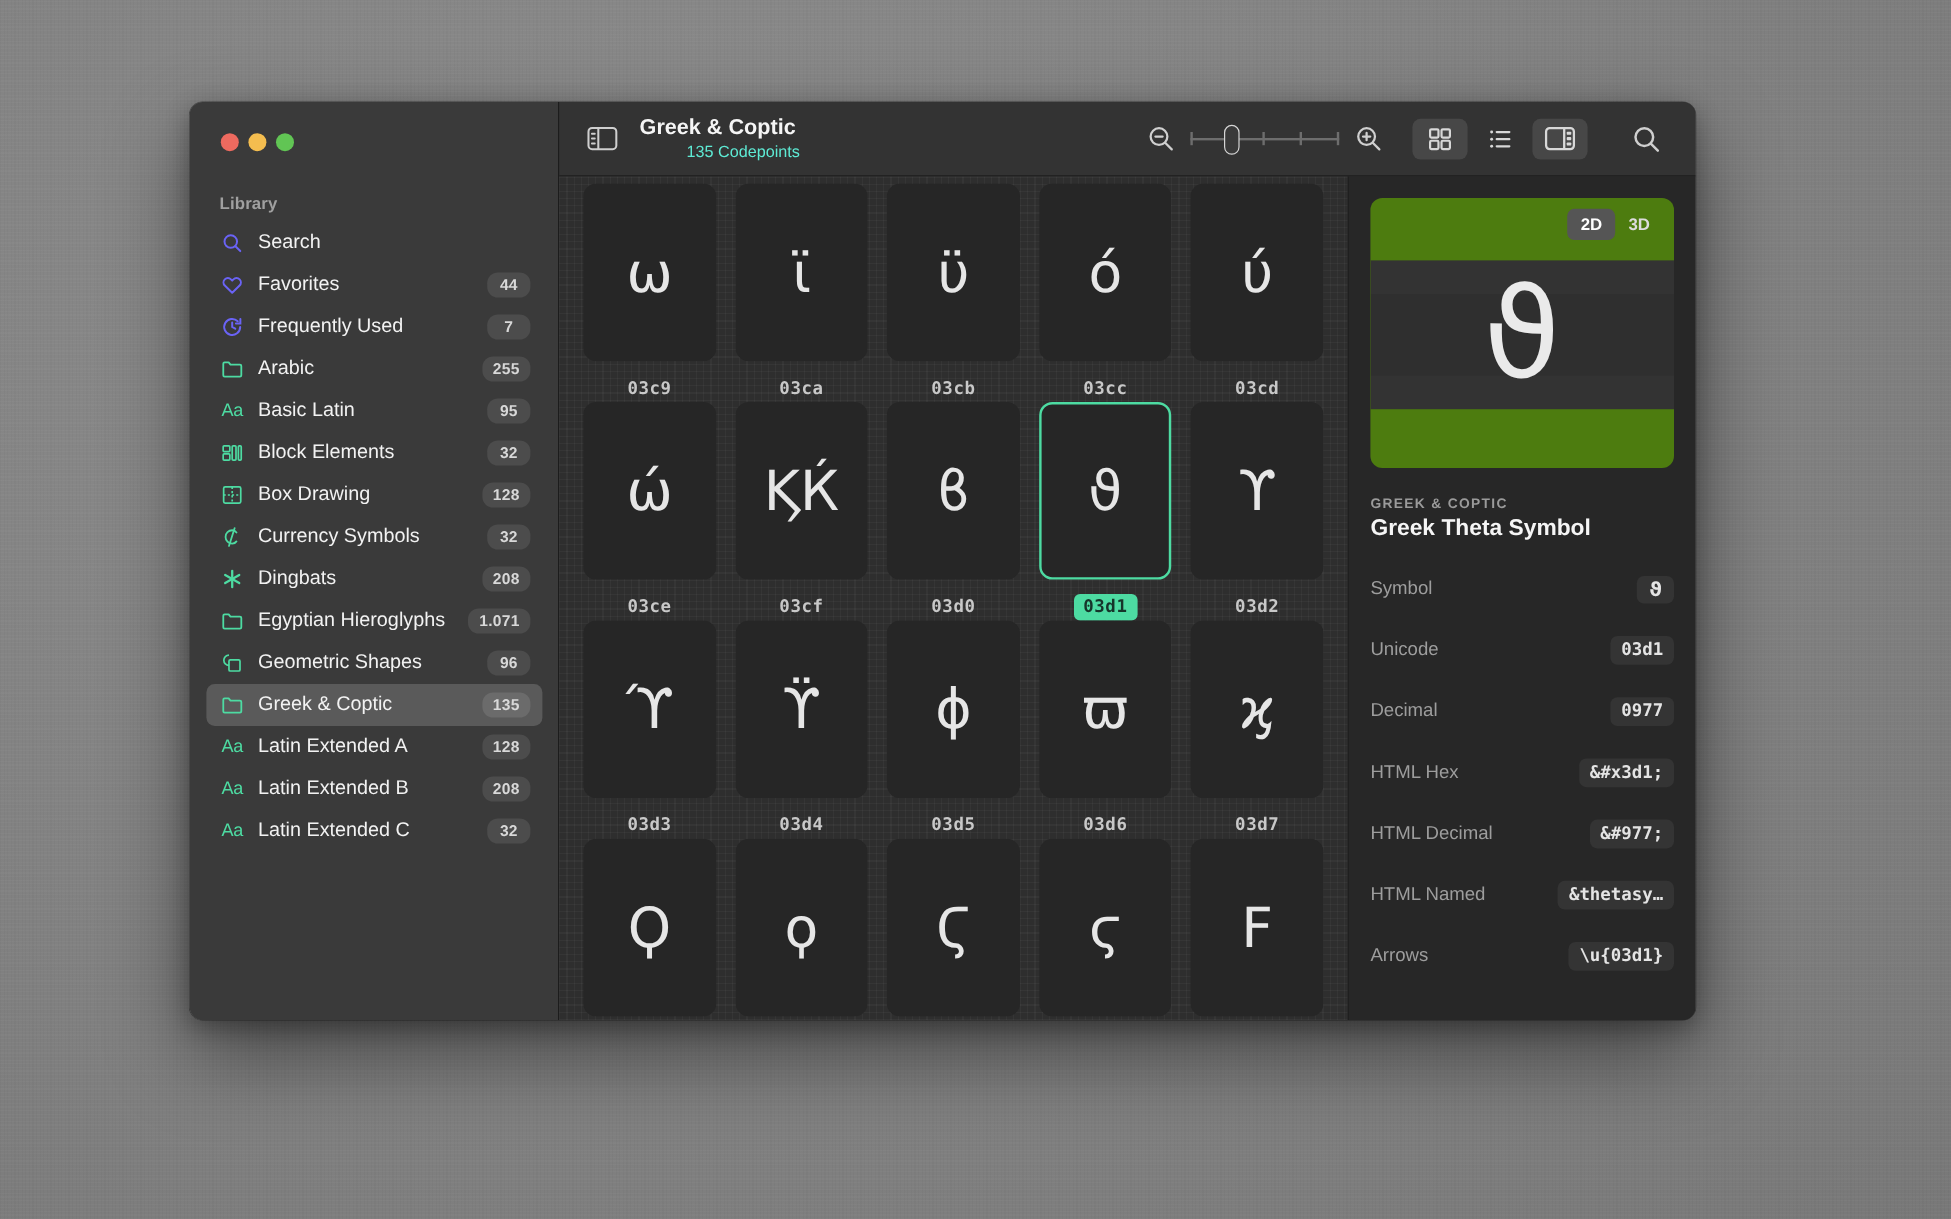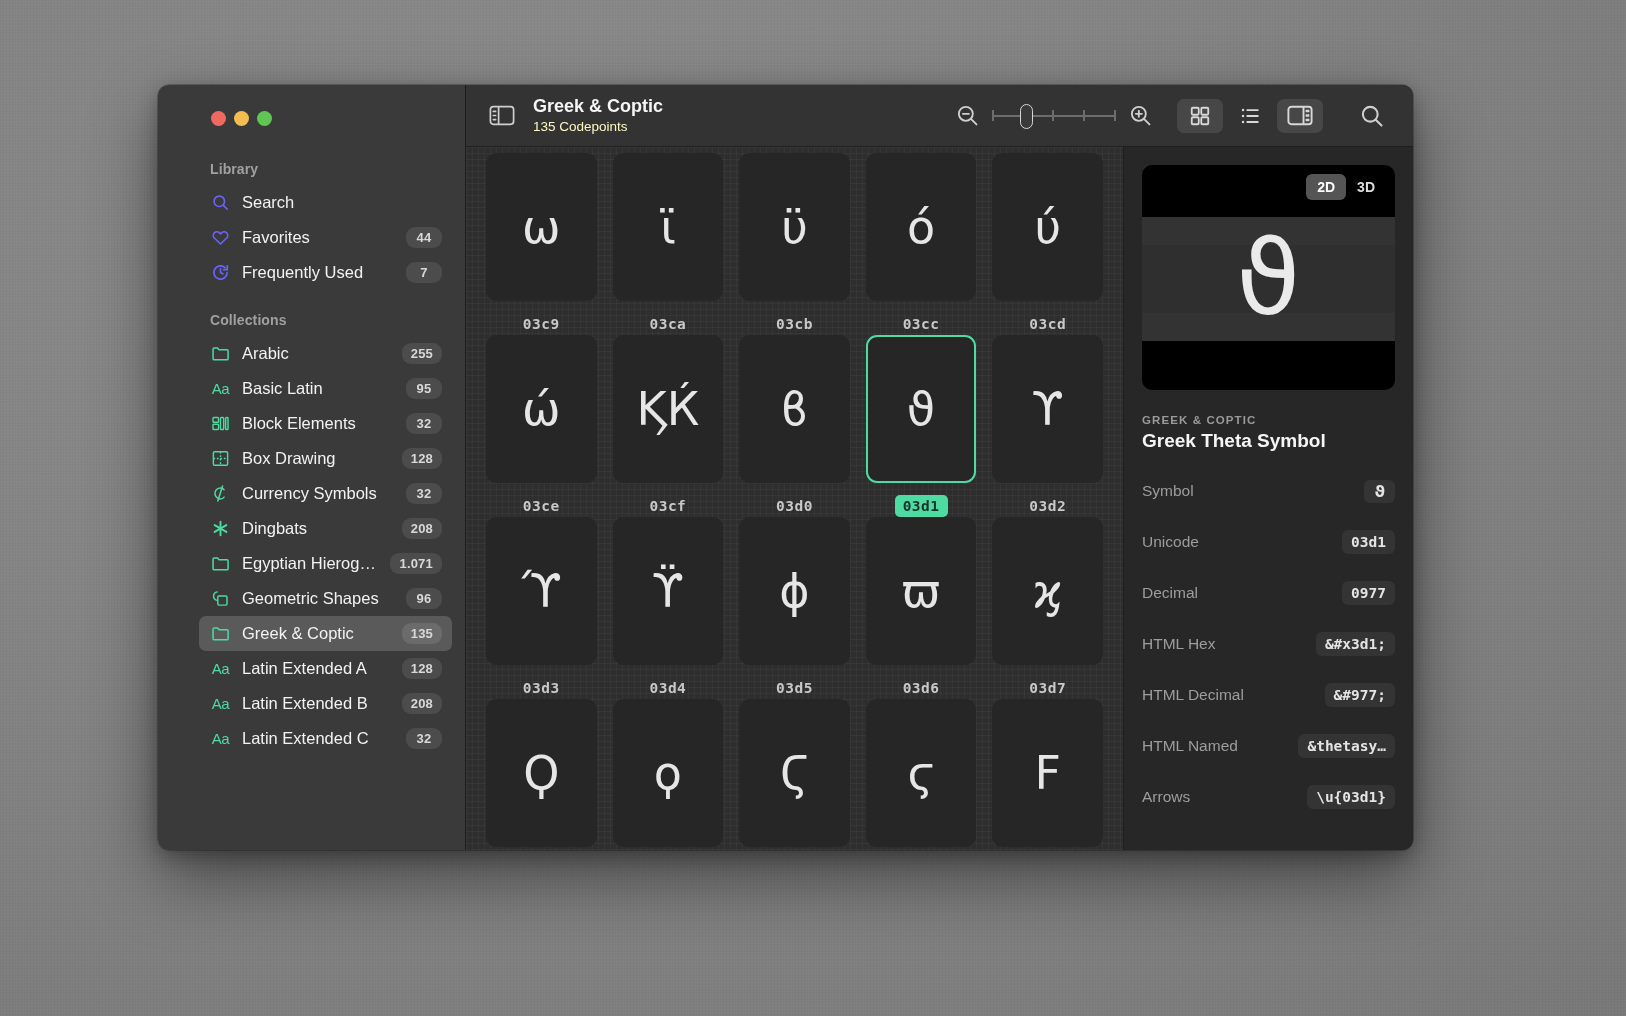"135 Codepoints" .tb-sub { color: #fef9c3 -> #5eead4; margin-left: none -> 39px }
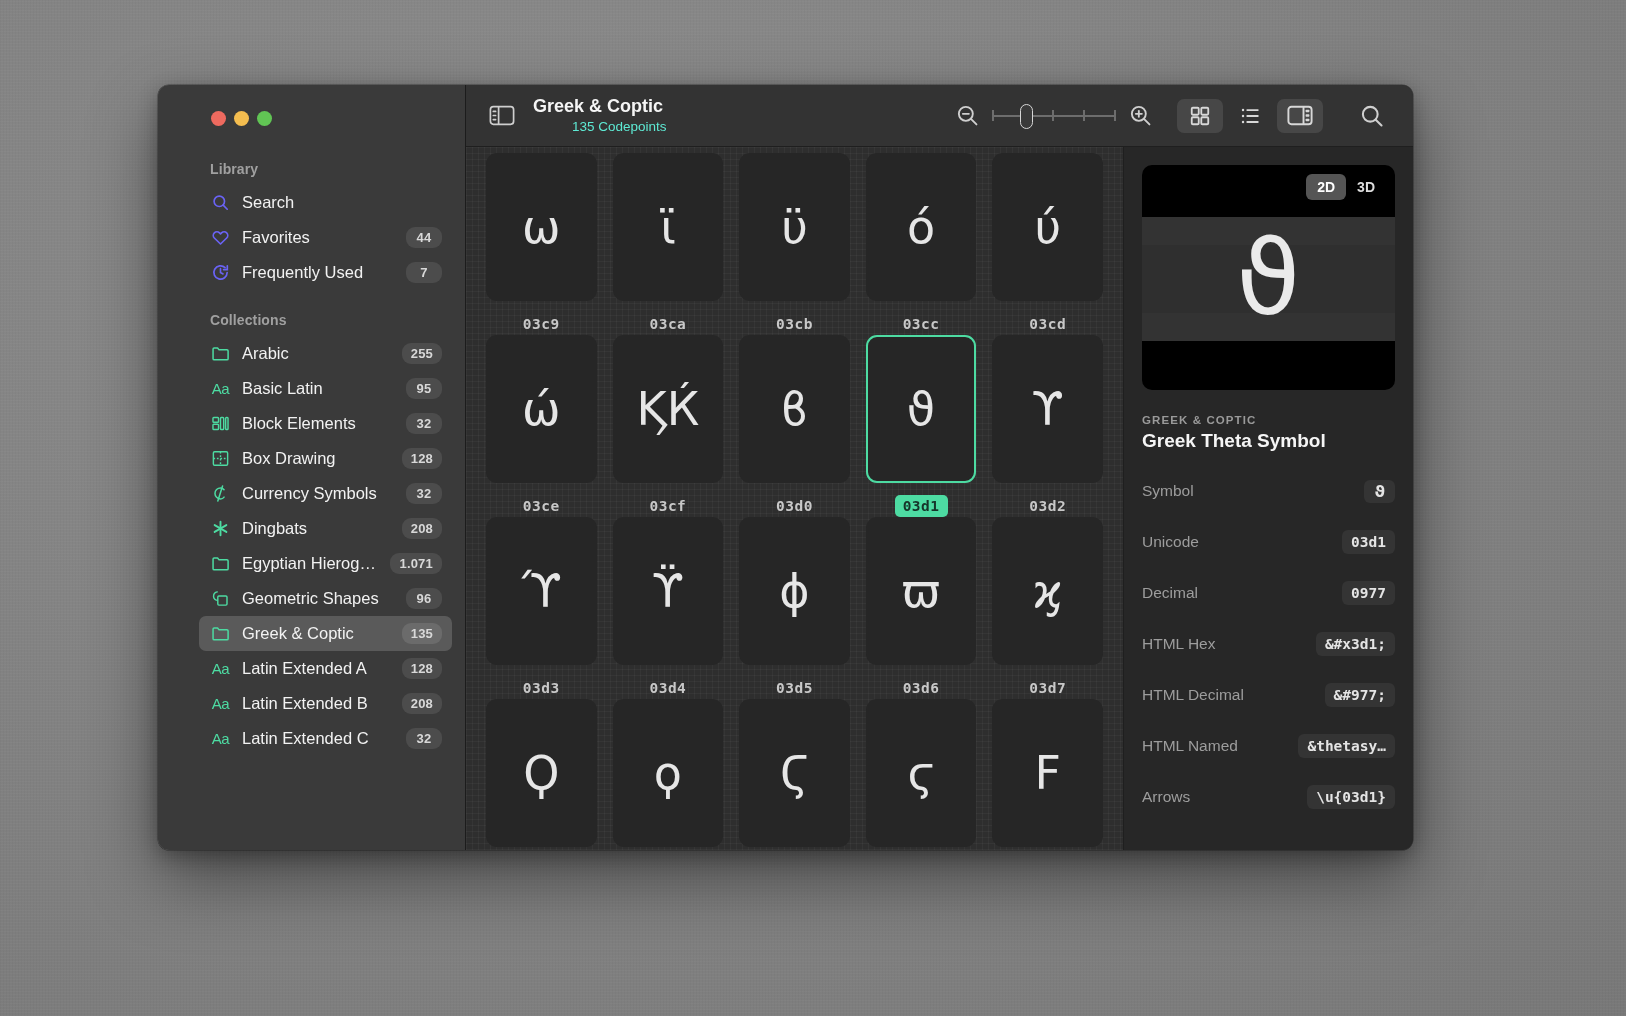"Library" .sidebar { padding-left: 27px -> none }
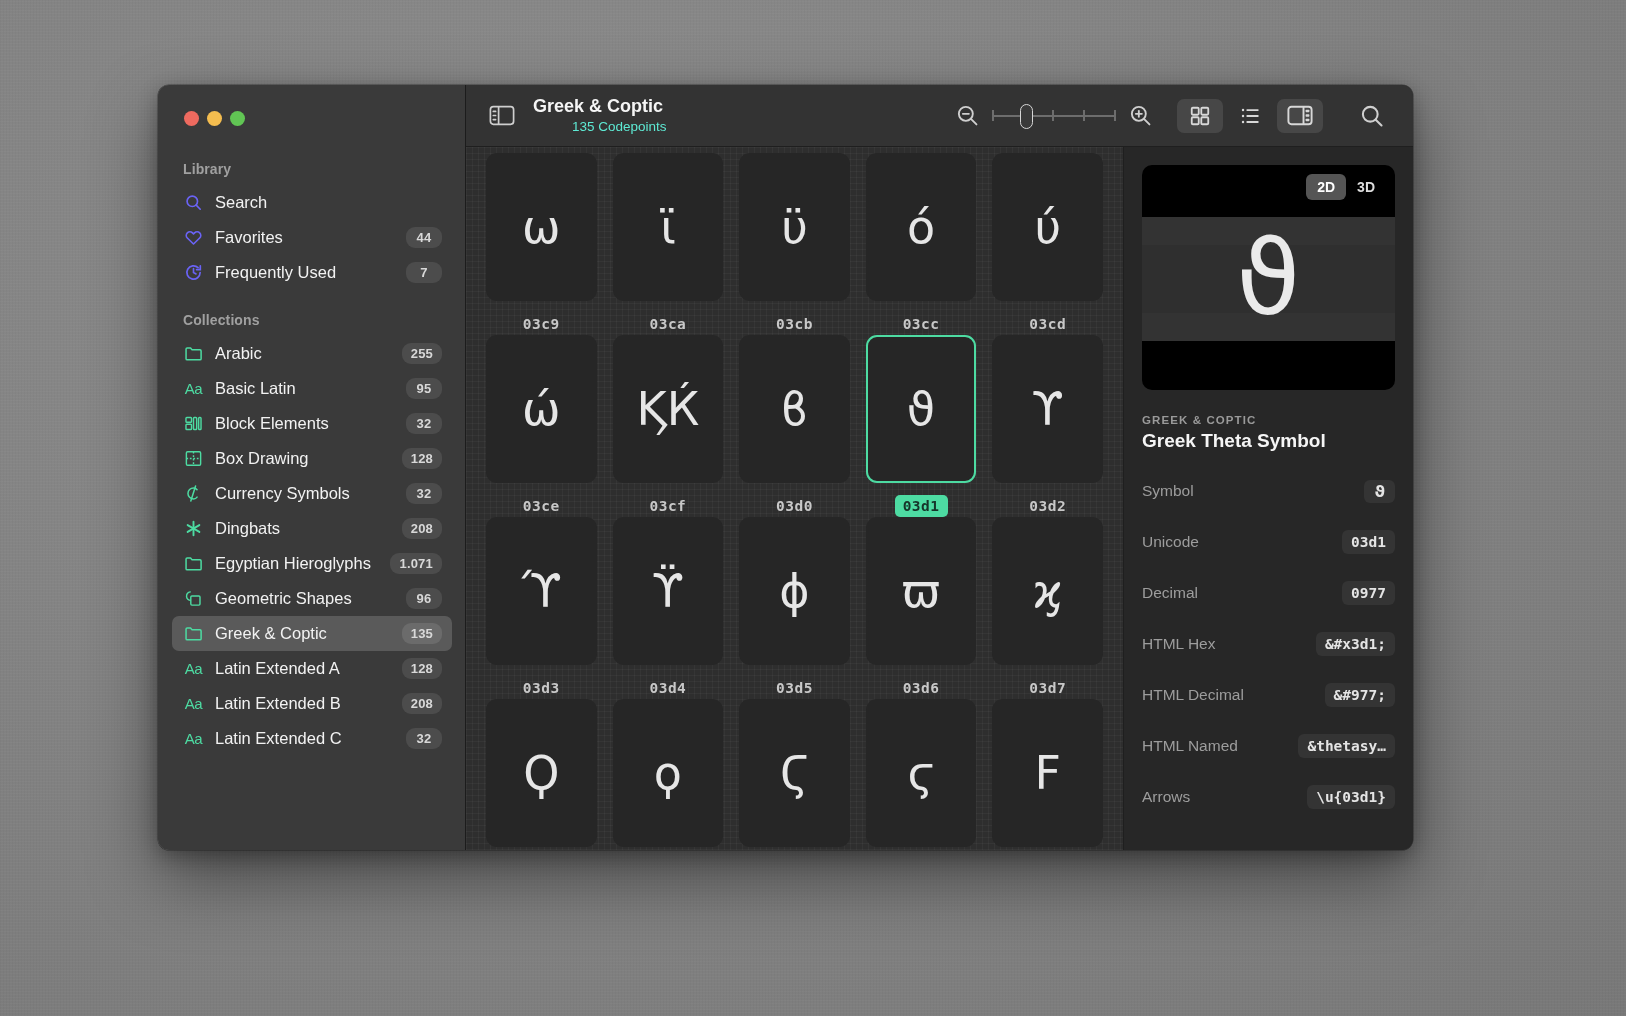"2D" .preview { background: #000000 -> #4d7c0f }
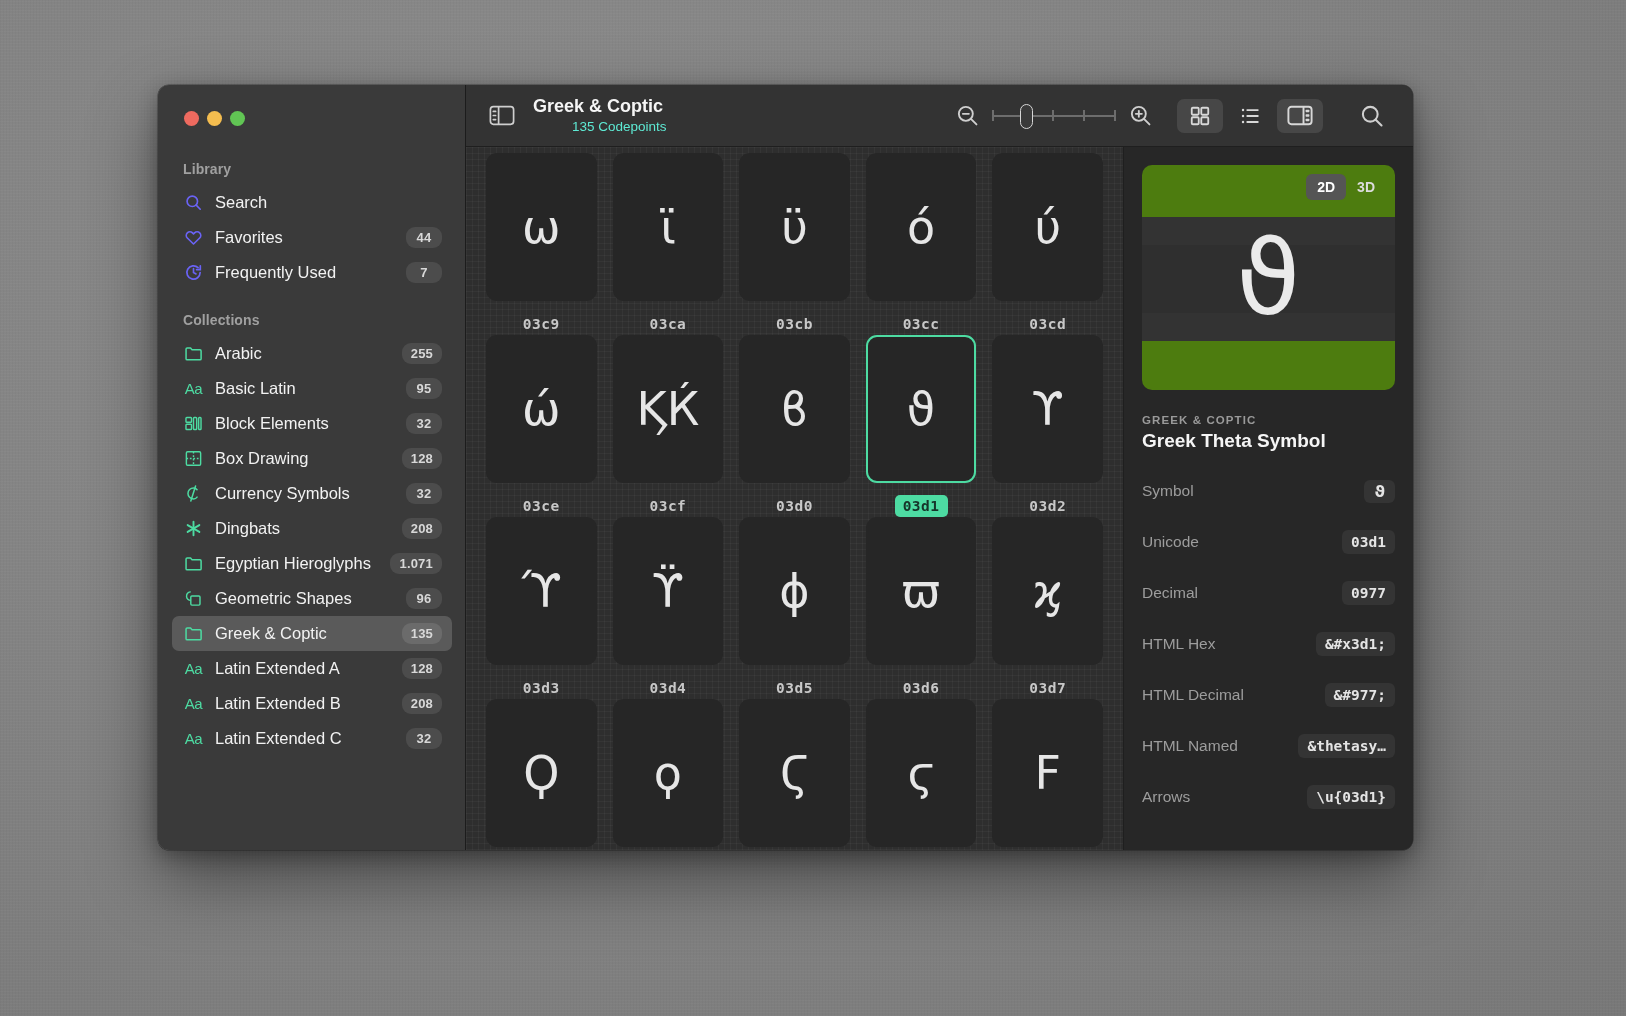"Collections" div.sb-header { html: <div>Collections</div> -> none }
